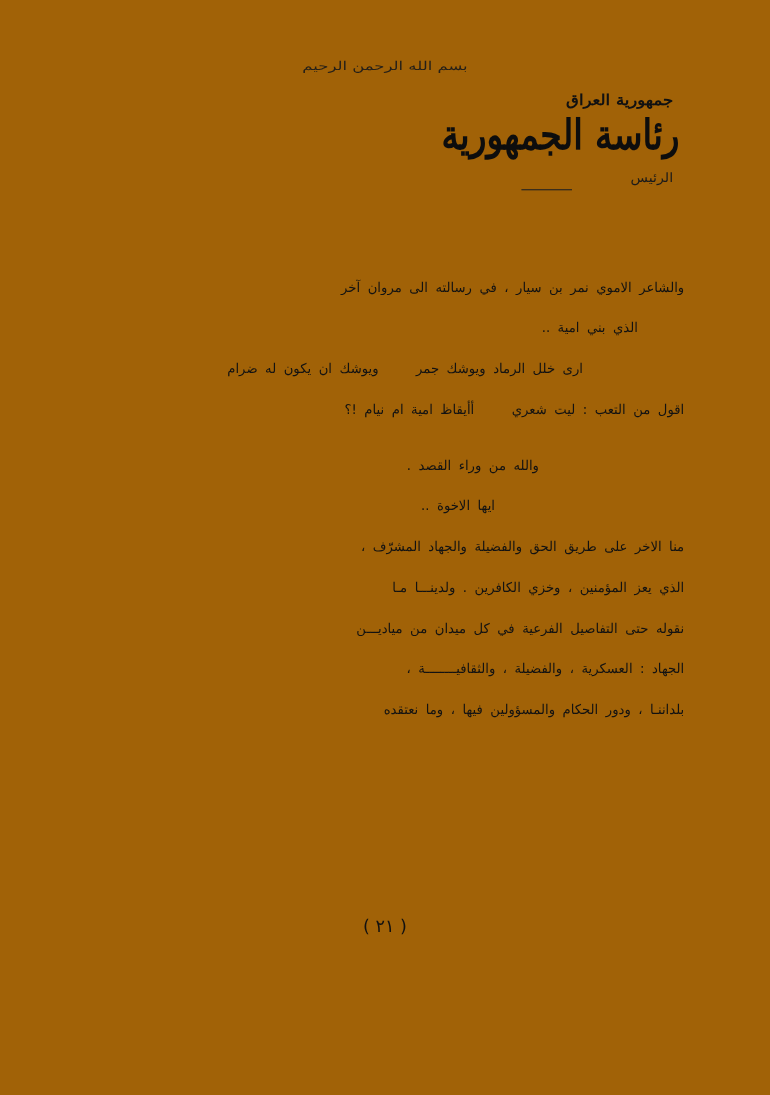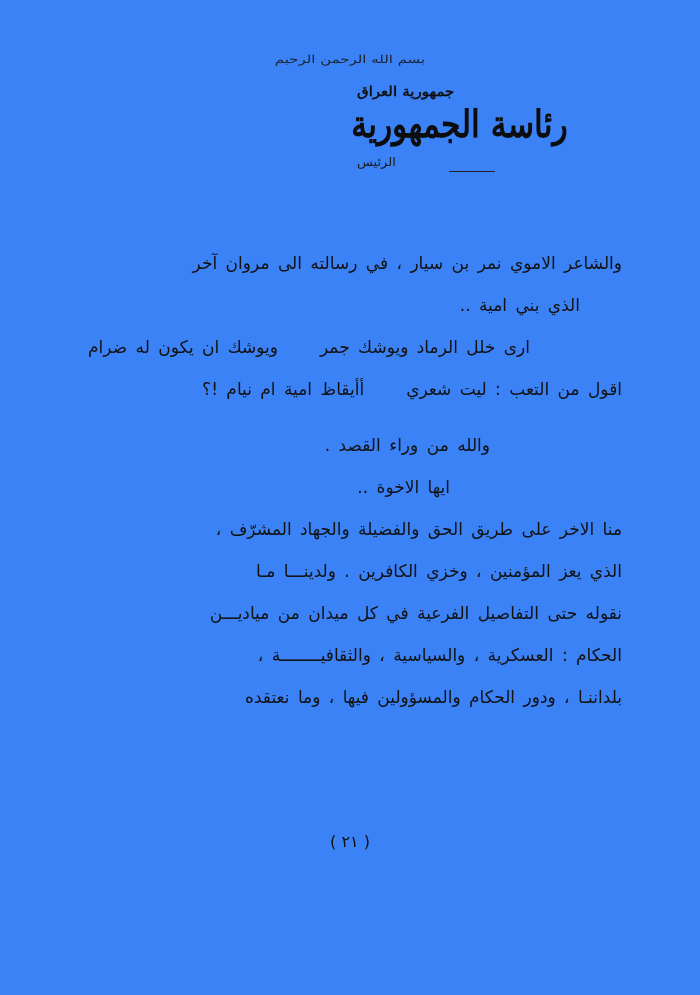"بسم الله الرحمن الرحيم" .page { background: #3b82f6 -> #a16207 }
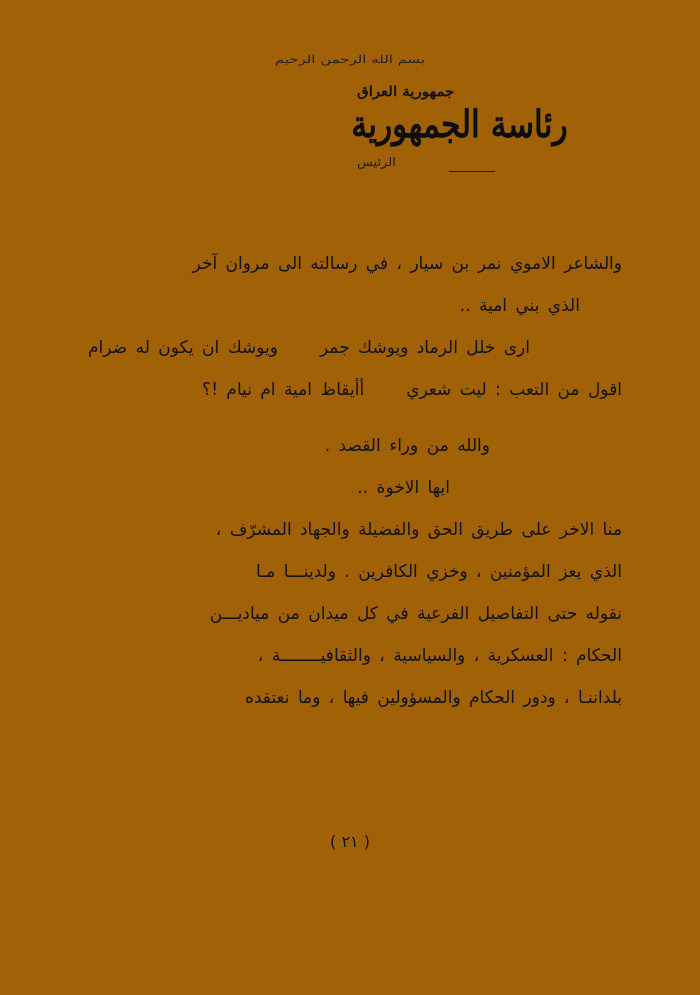"جمهورية العراق" .letterhead { right: 113px -> 88px; text-align: left -> right }
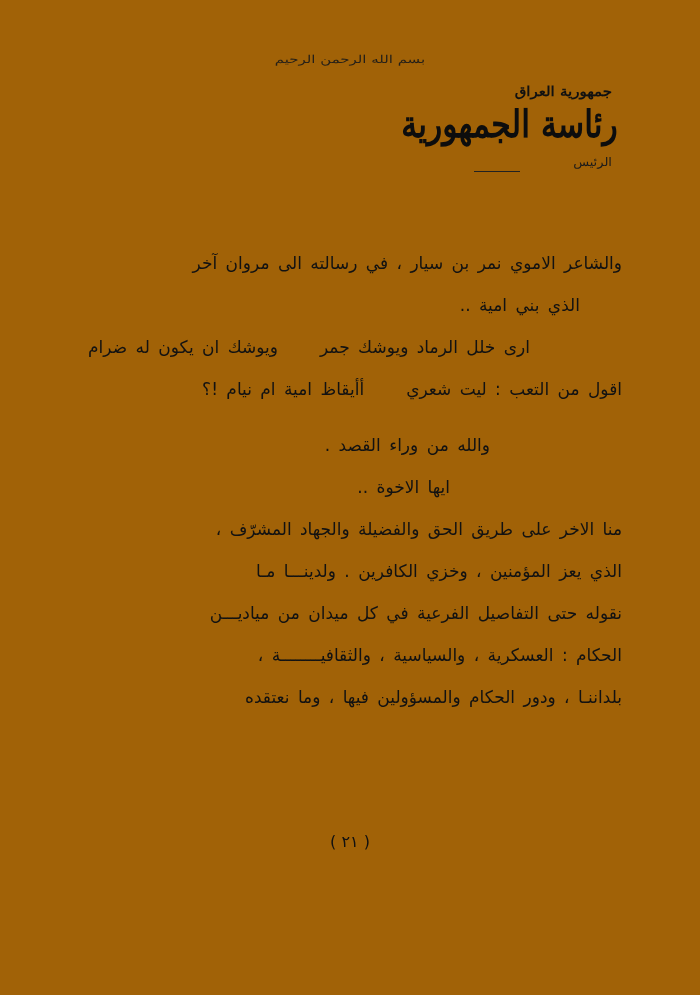"والشاعر الاموي نمر بن سيار" .line { font-size: 17px -> 12px }
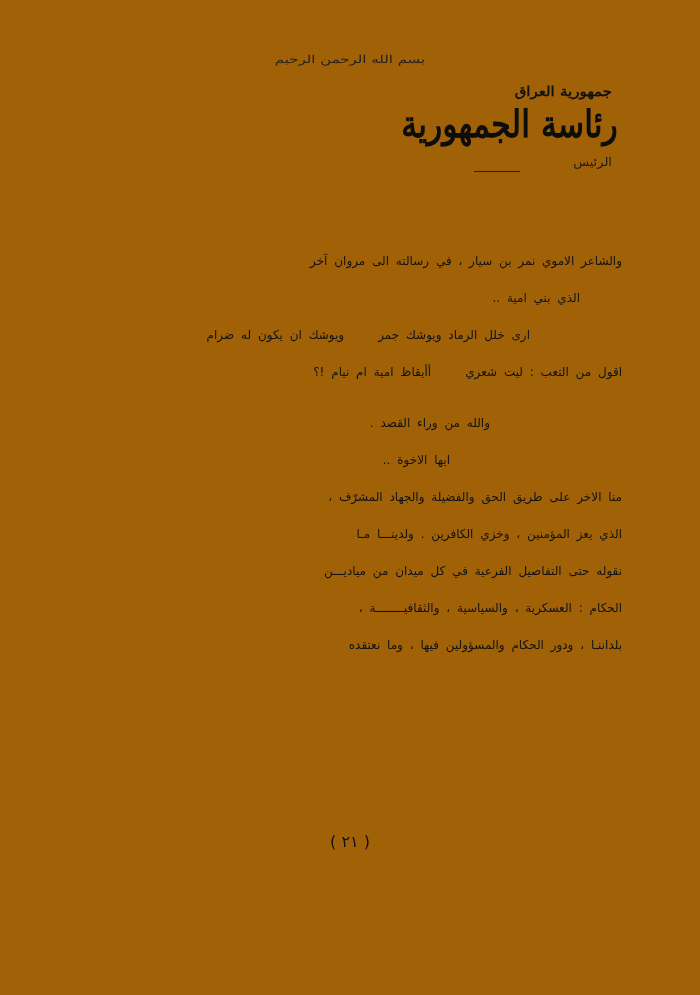"الحكام : العسكرية ، والسياسية" div.line { text: الحكام : العسكرية ، والسياسية -> الجهاد : العسكرية ، والفضيلة }
